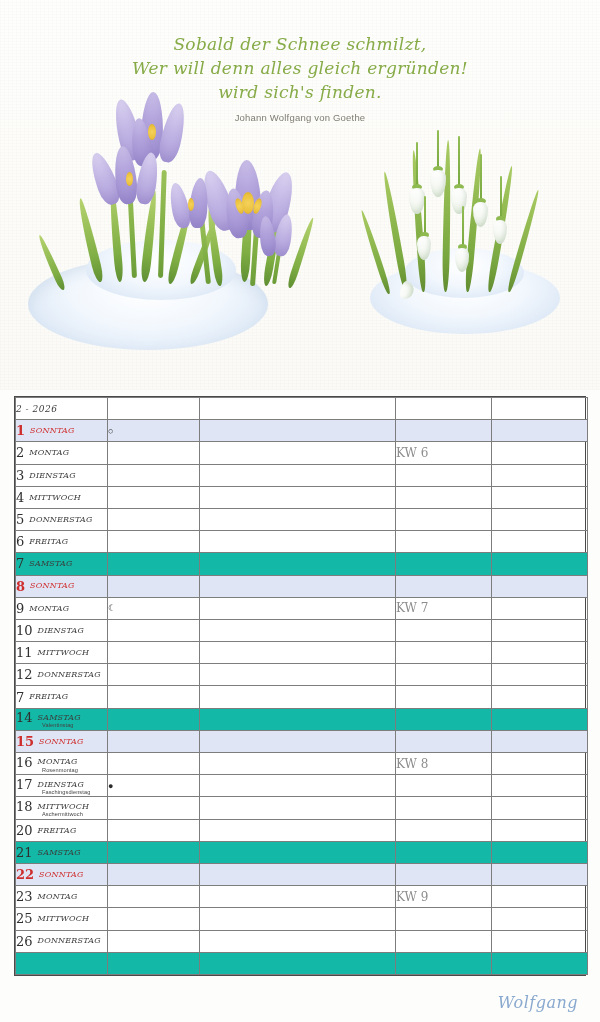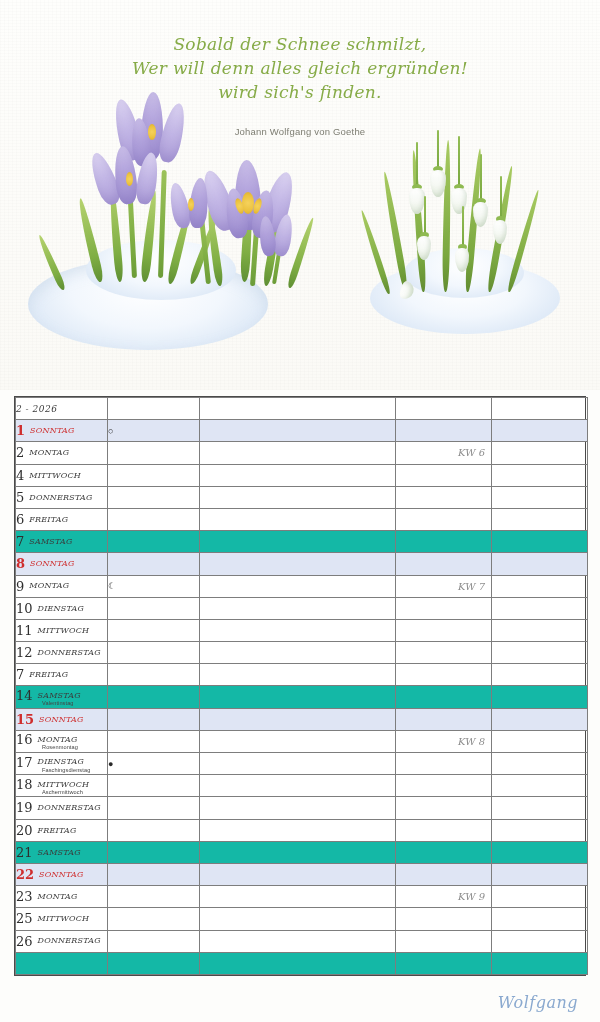"Johann Wolfgang von Goethe" .quote-author { margin-top: 22px -> 8px }
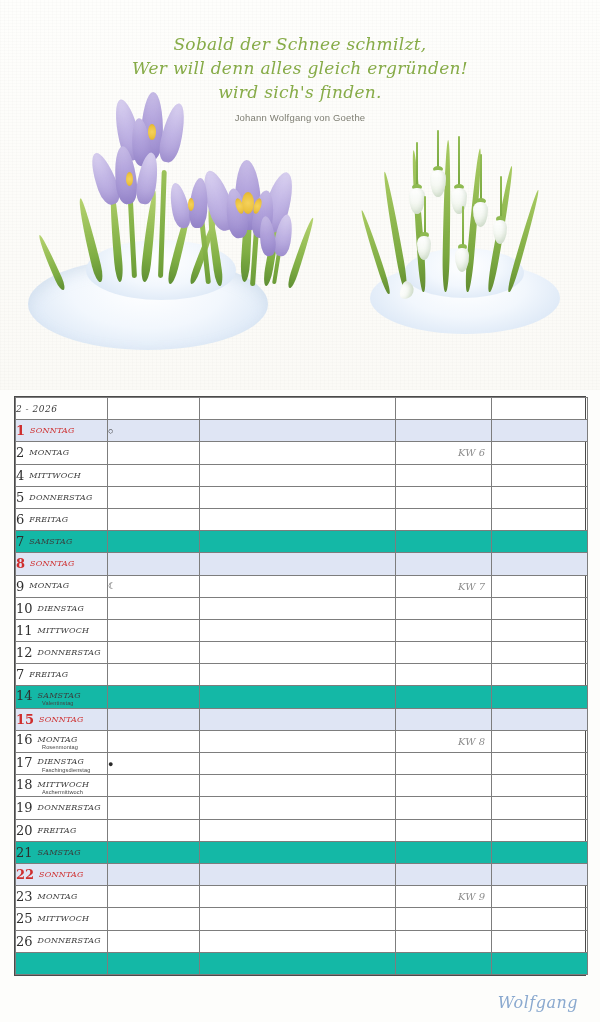"KW 6" .kw { font-size: 10px -> 12px; font-style: italic -> none; text-align: right -> none }
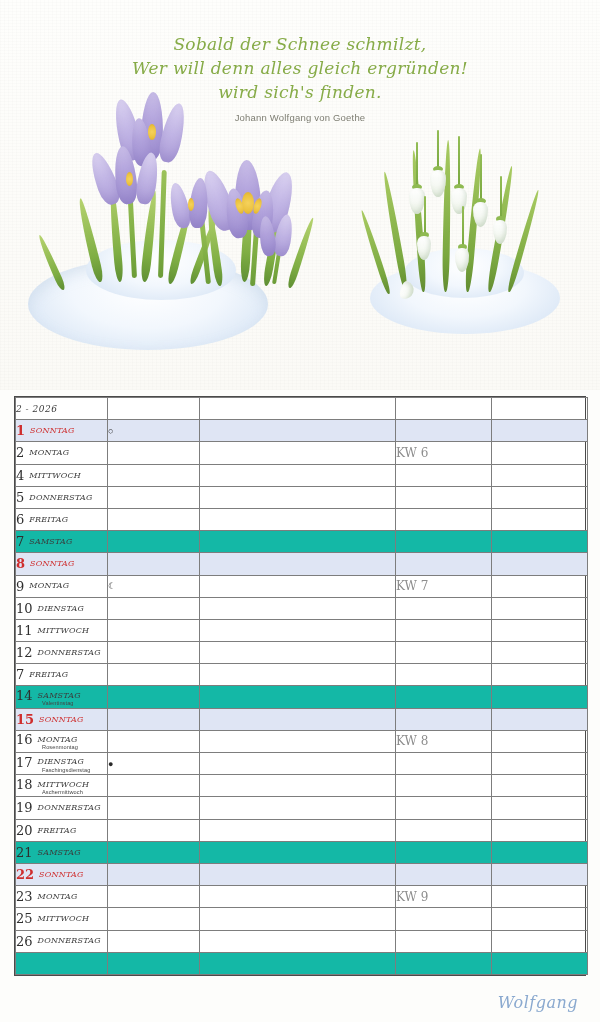"3 DIENSTAG" tr { html: none -> <tr> <td><span>3</span><span>DIENSTAG</span></td> <td></td> <td></td> <td></td> <td></td> </tr> }
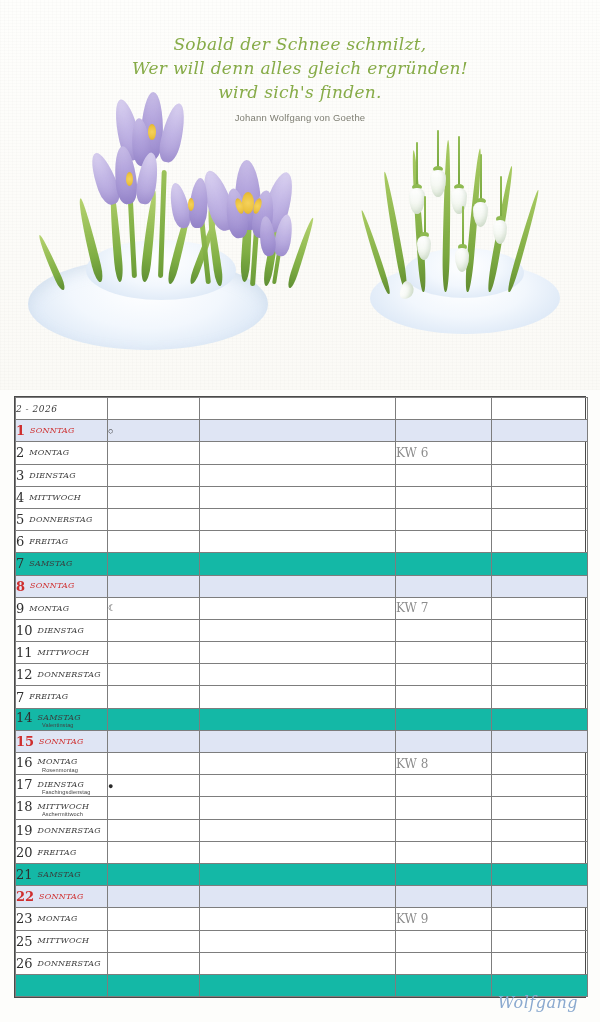"19 DONNERSTAG" tr { html: <tr> <td><span>19</span><span>DONNERSTAG</span></td> <td></td> <td></td> <td></td> <td></td> </tr> -> none }
